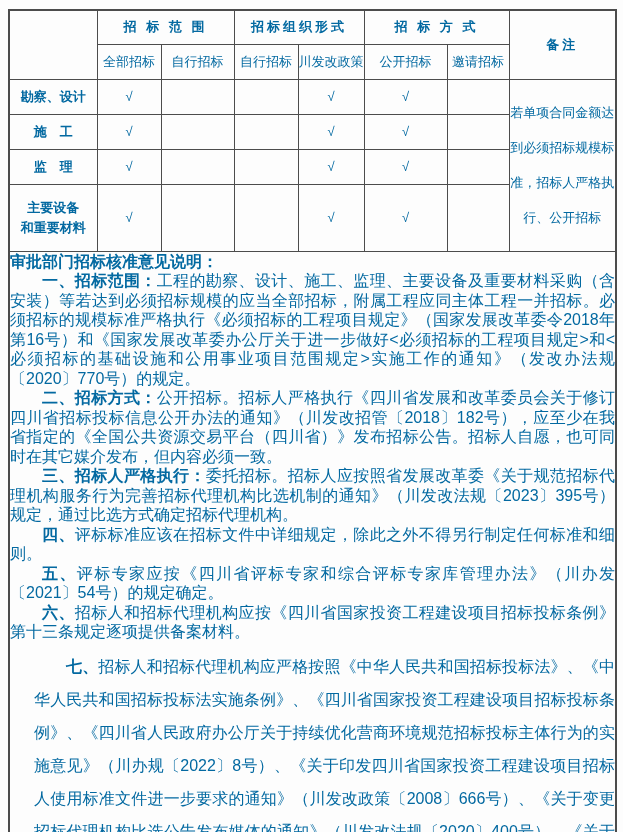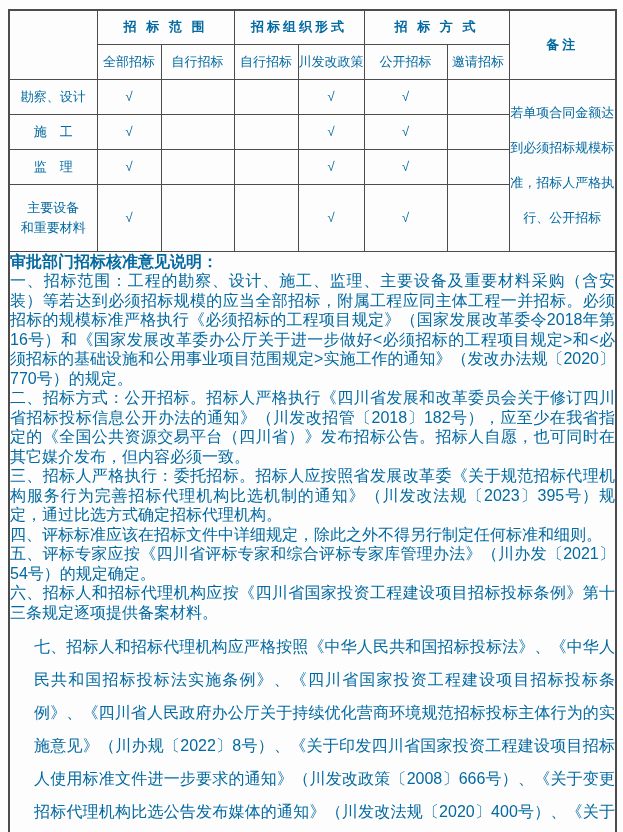"勘察、设计" td.rowlabel { font-weight: normal -> bold }
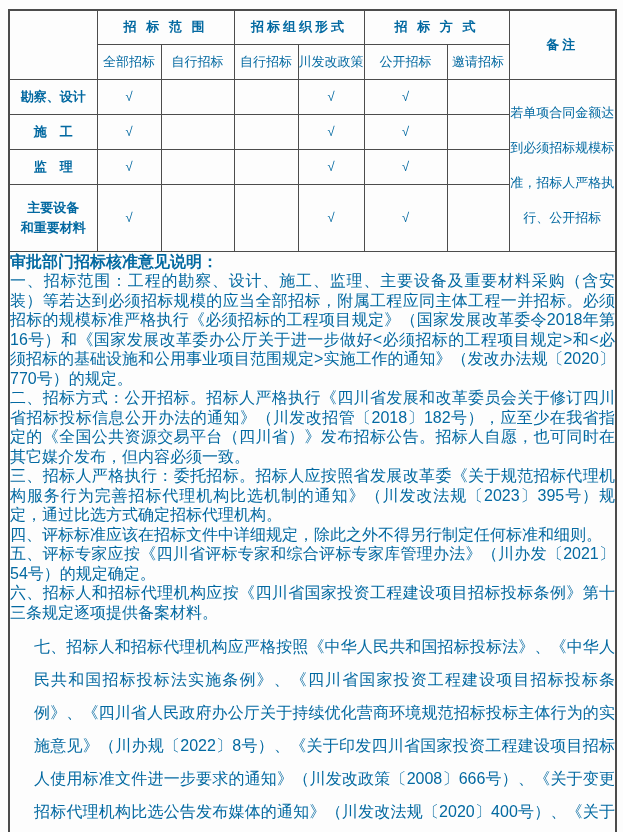"一、招标范围：" .opinion .pfx { font-weight: normal -> bold; margin-left: none -> 32px }
